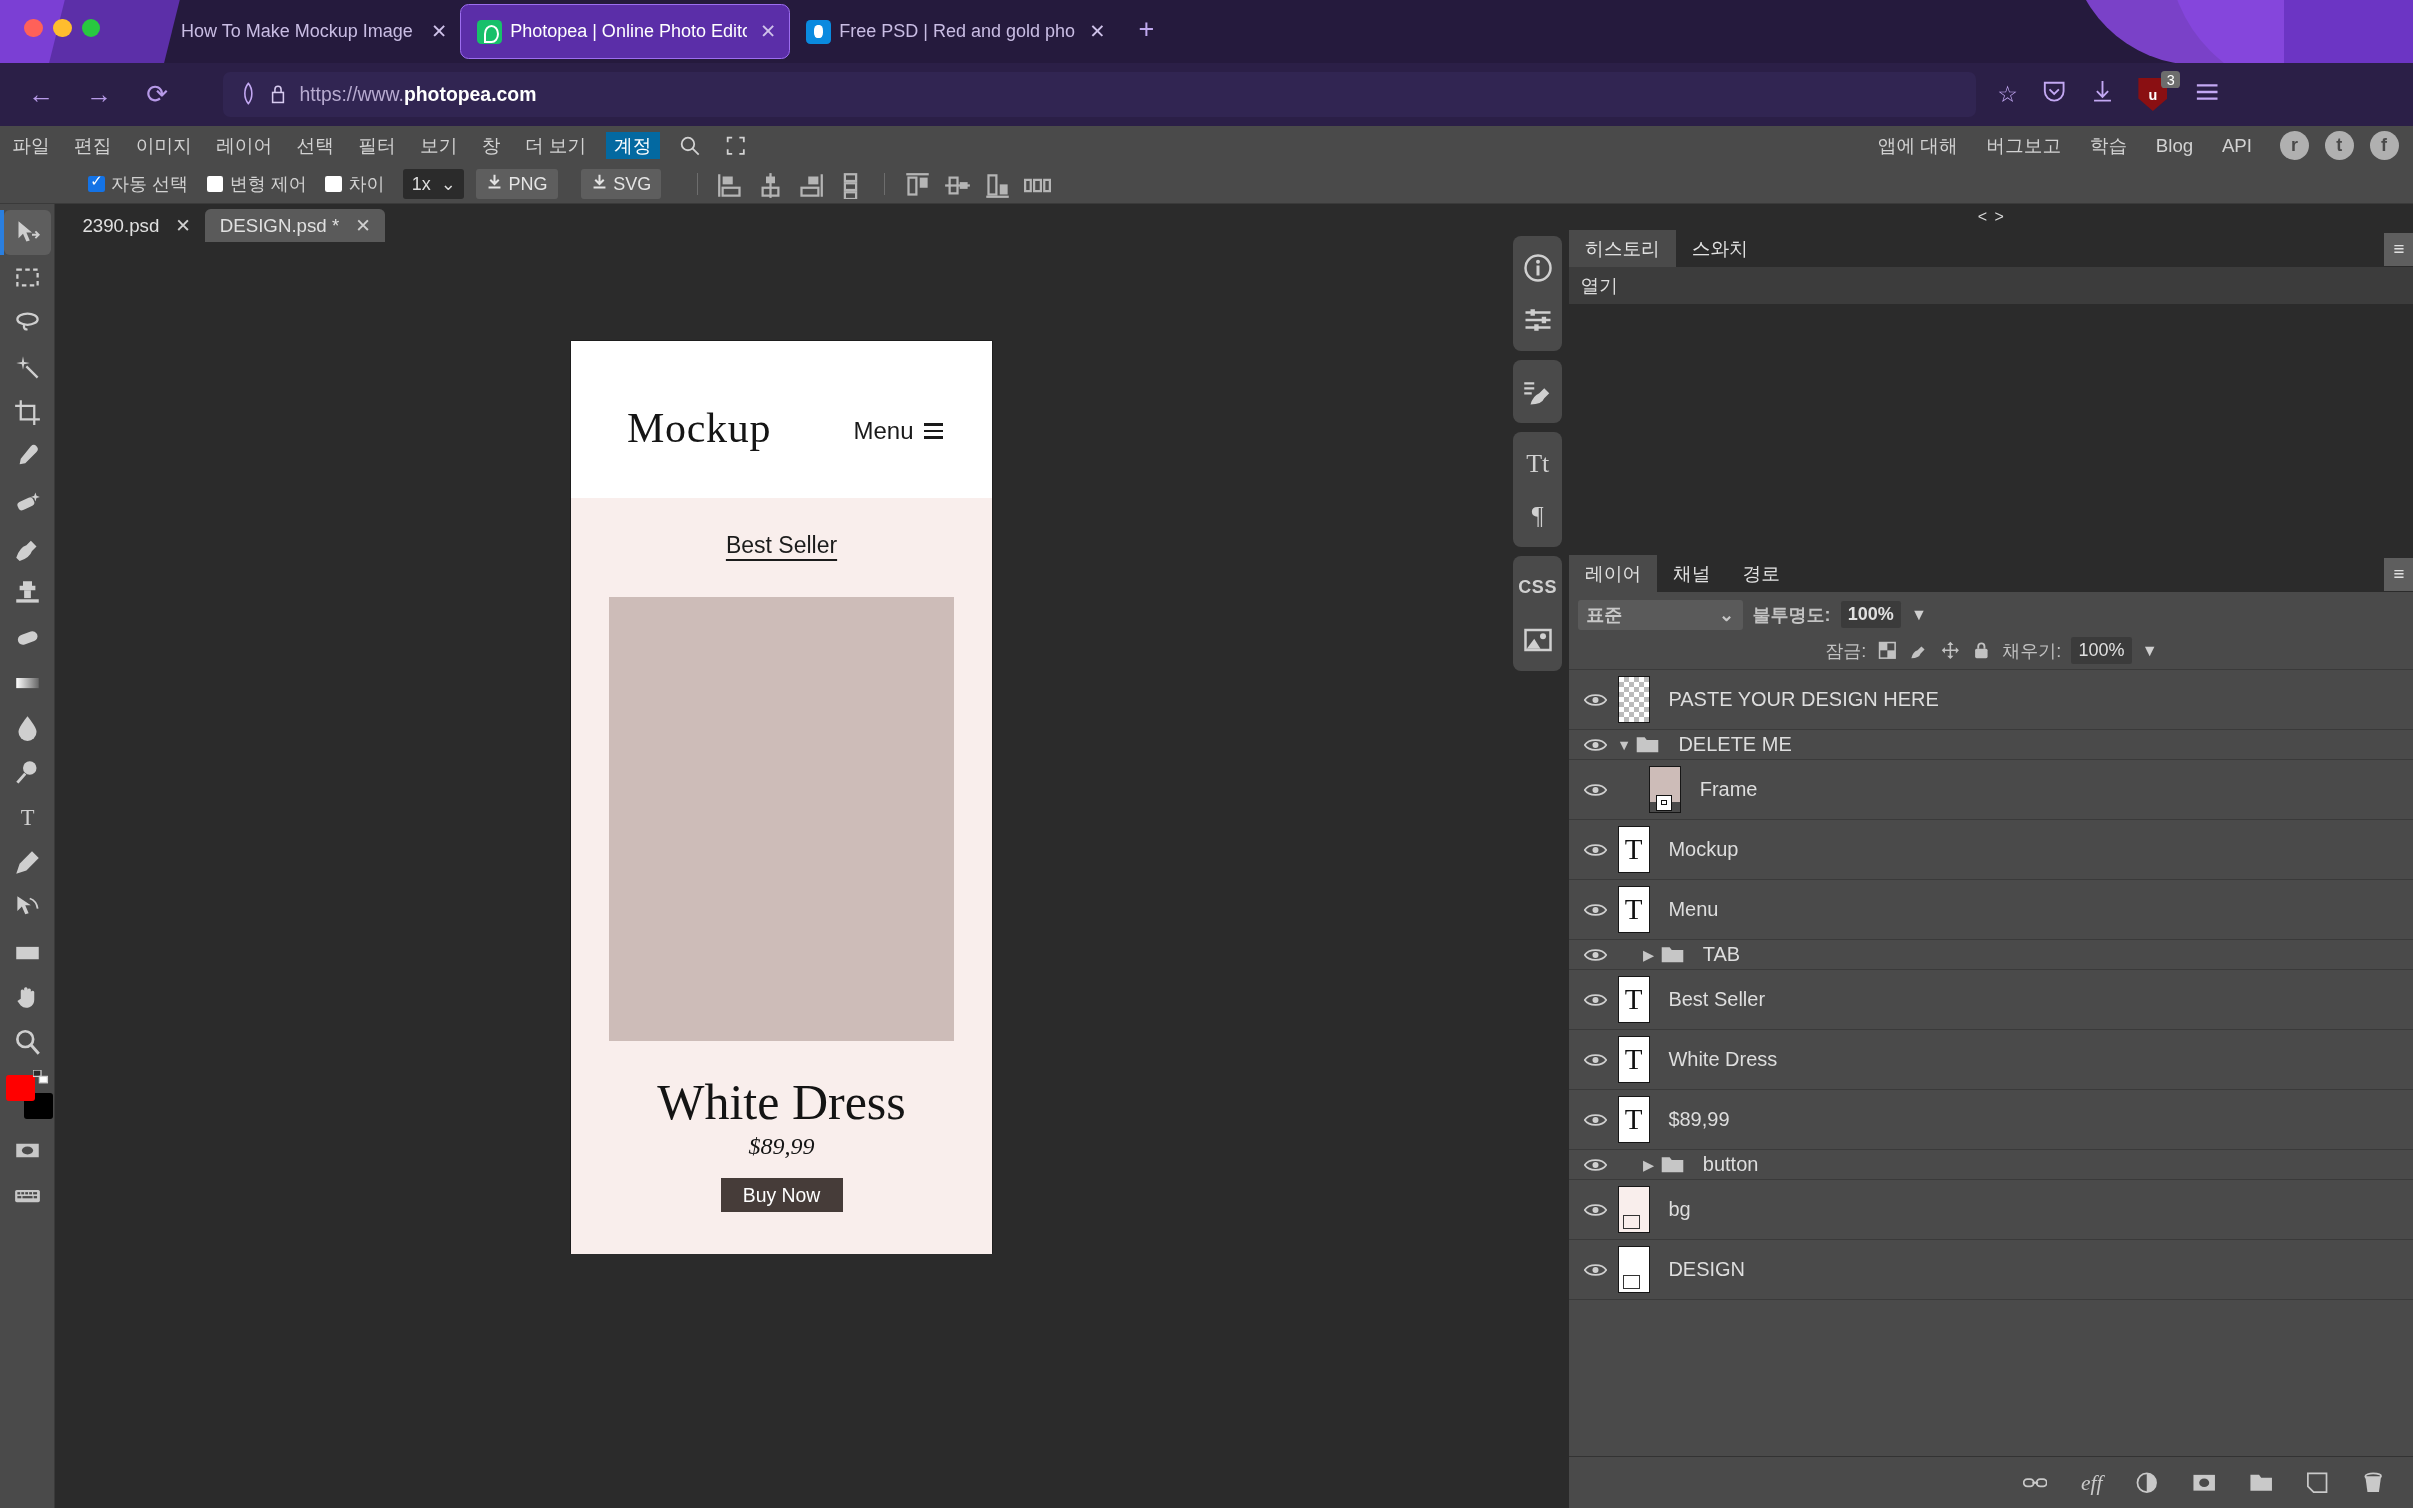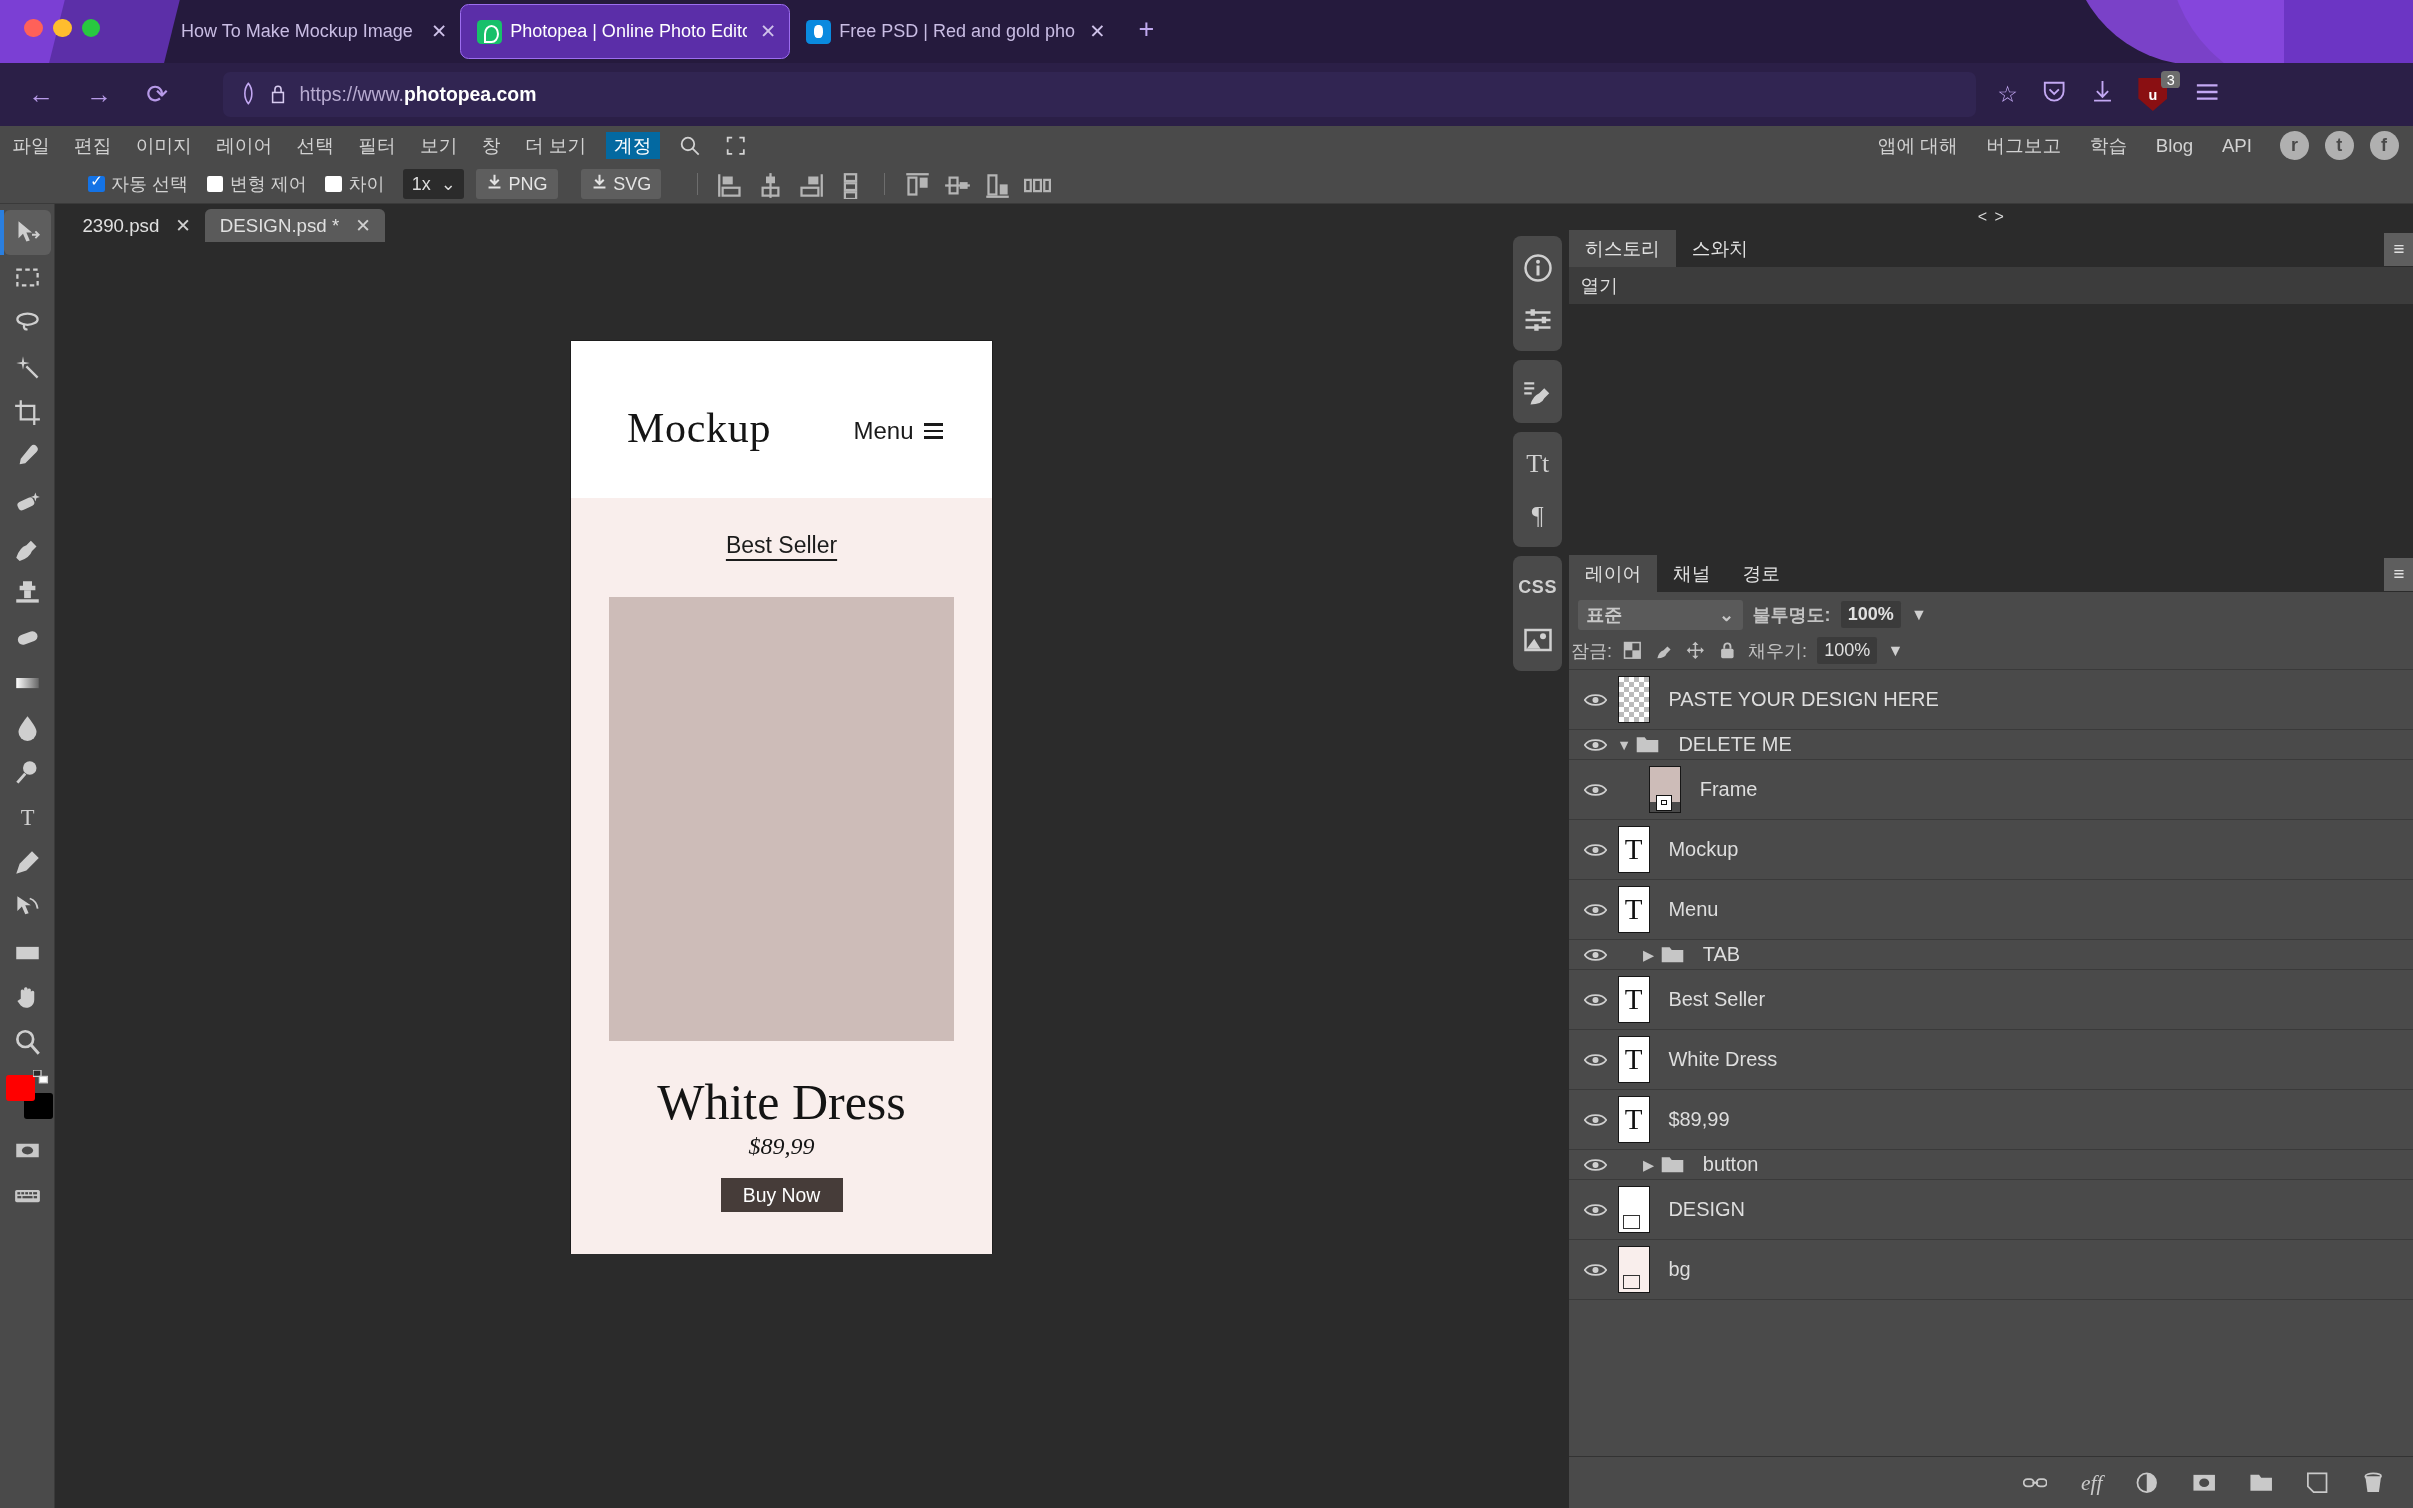"잠금:" .lock-row { justify-content: none -> center; padding: 0 2px -> 0 24px }
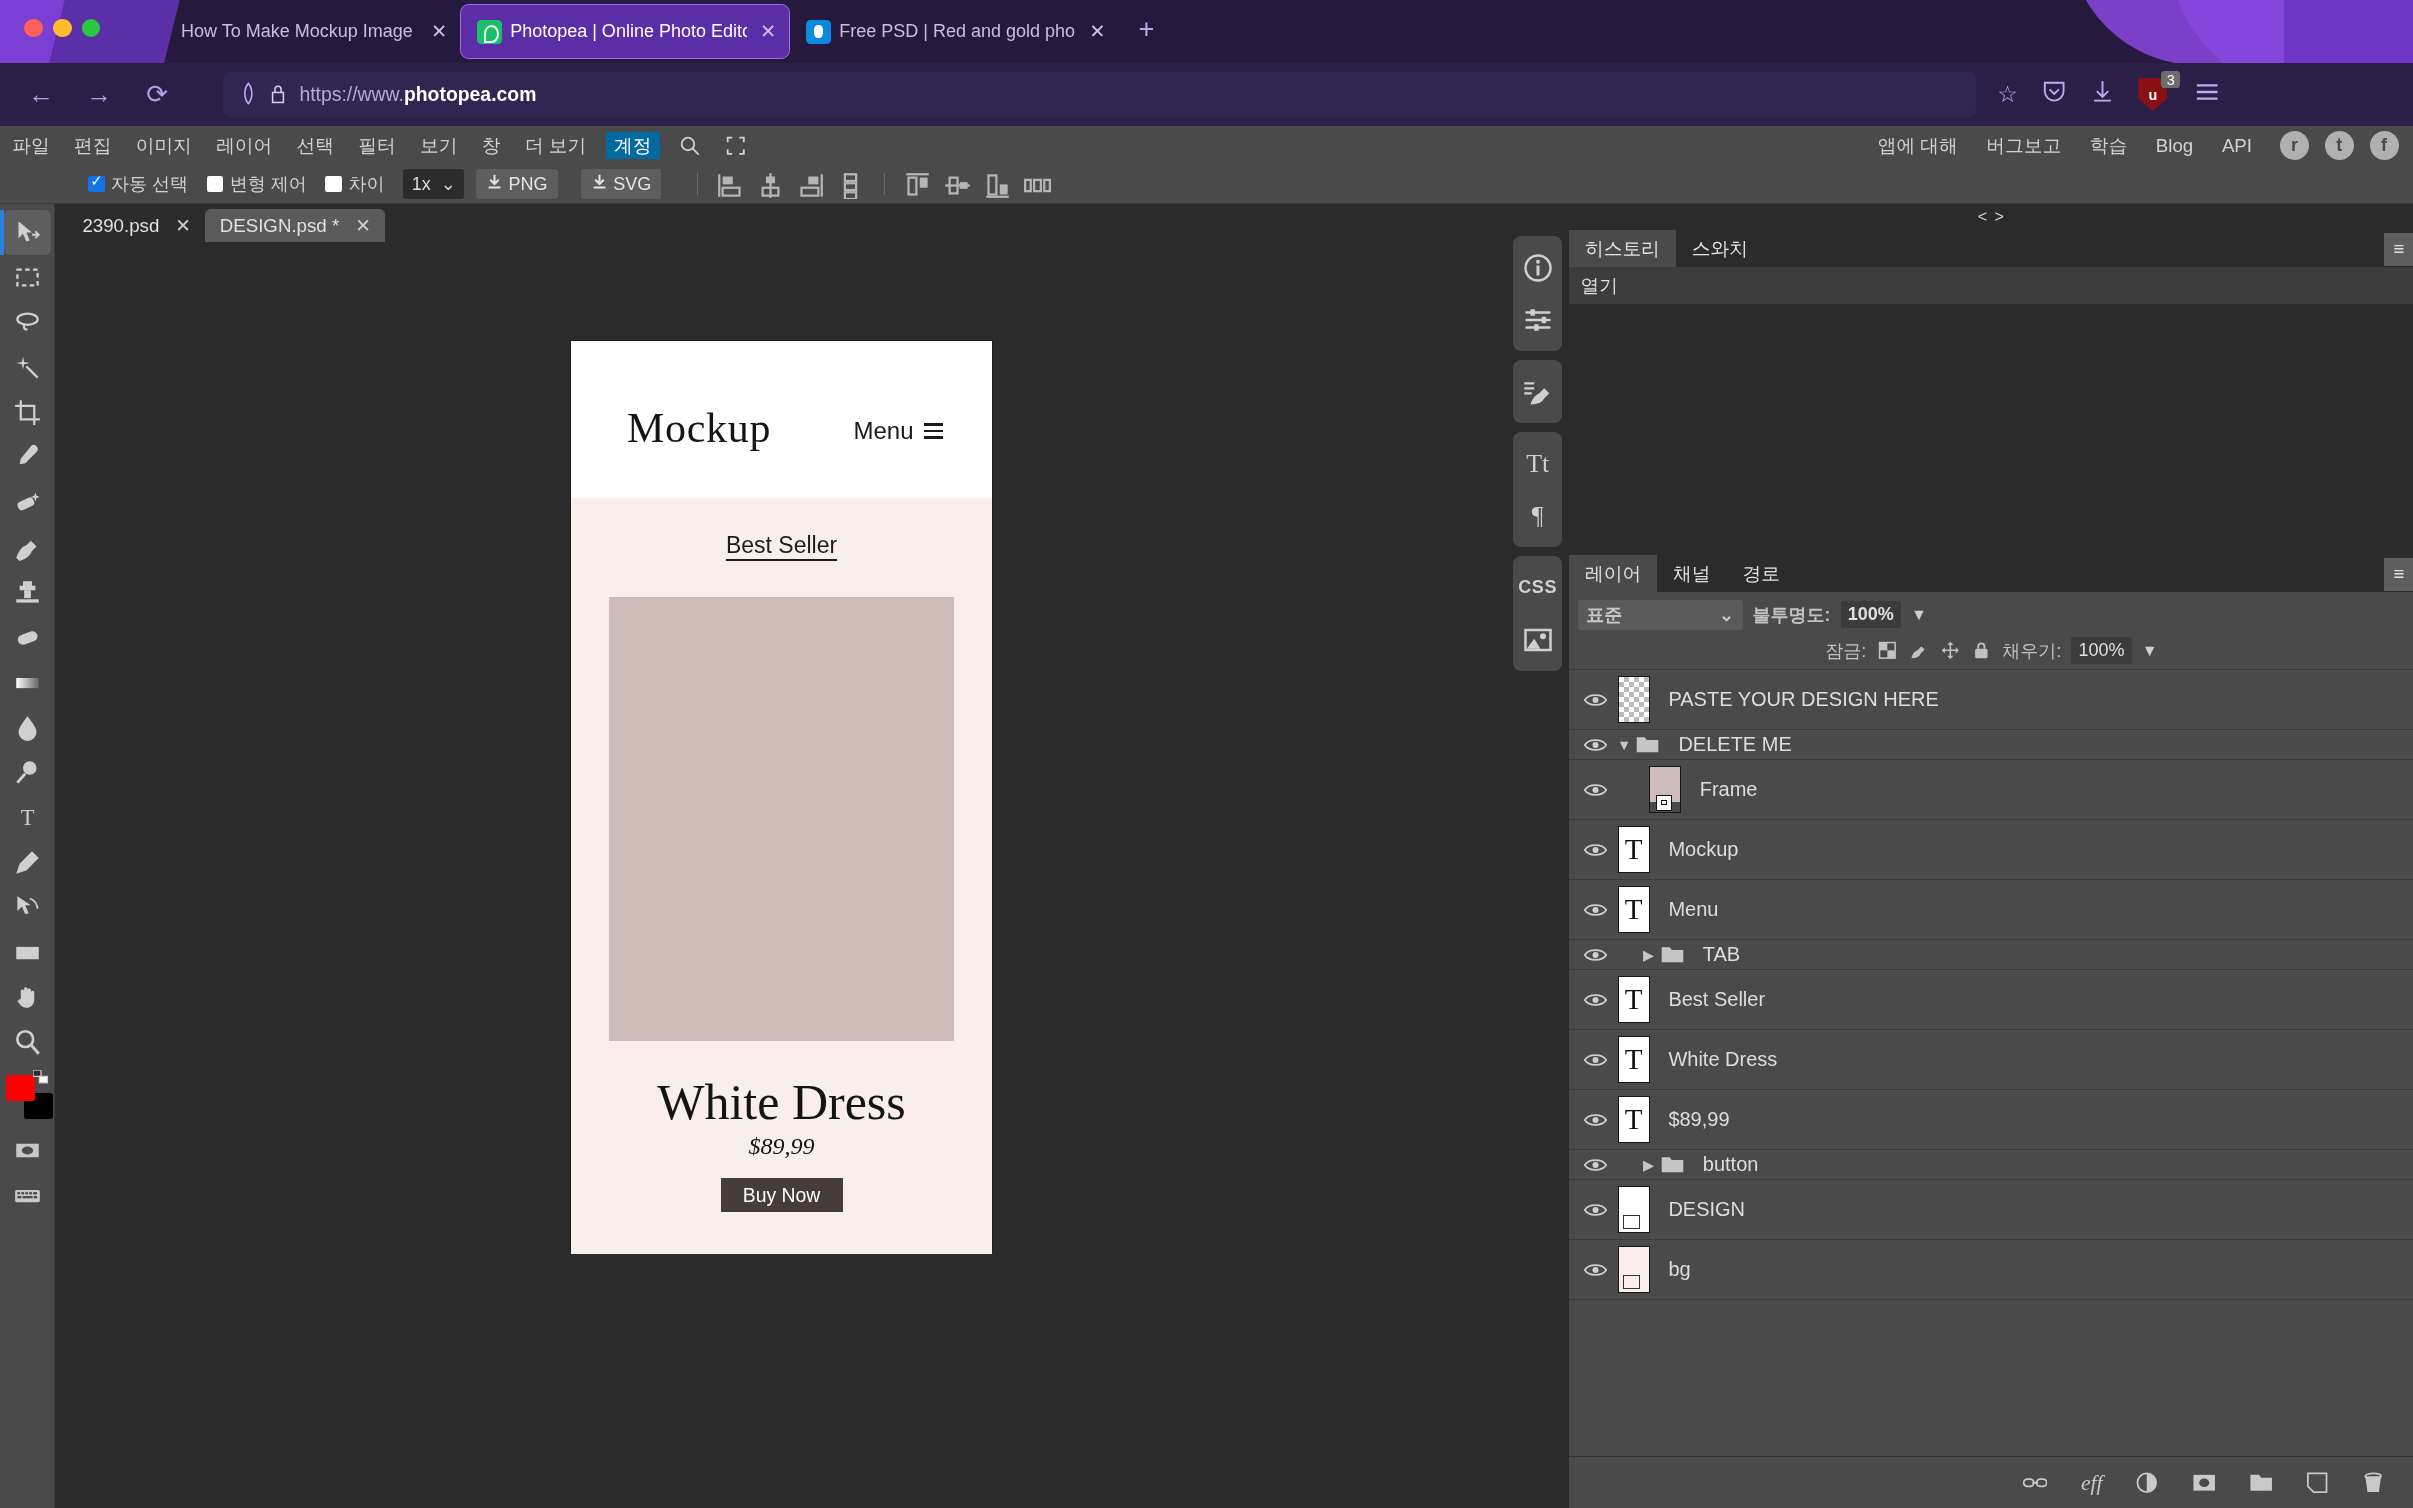"DESIGN" div.layer-row { order: before "bg" -> after "bg" }
